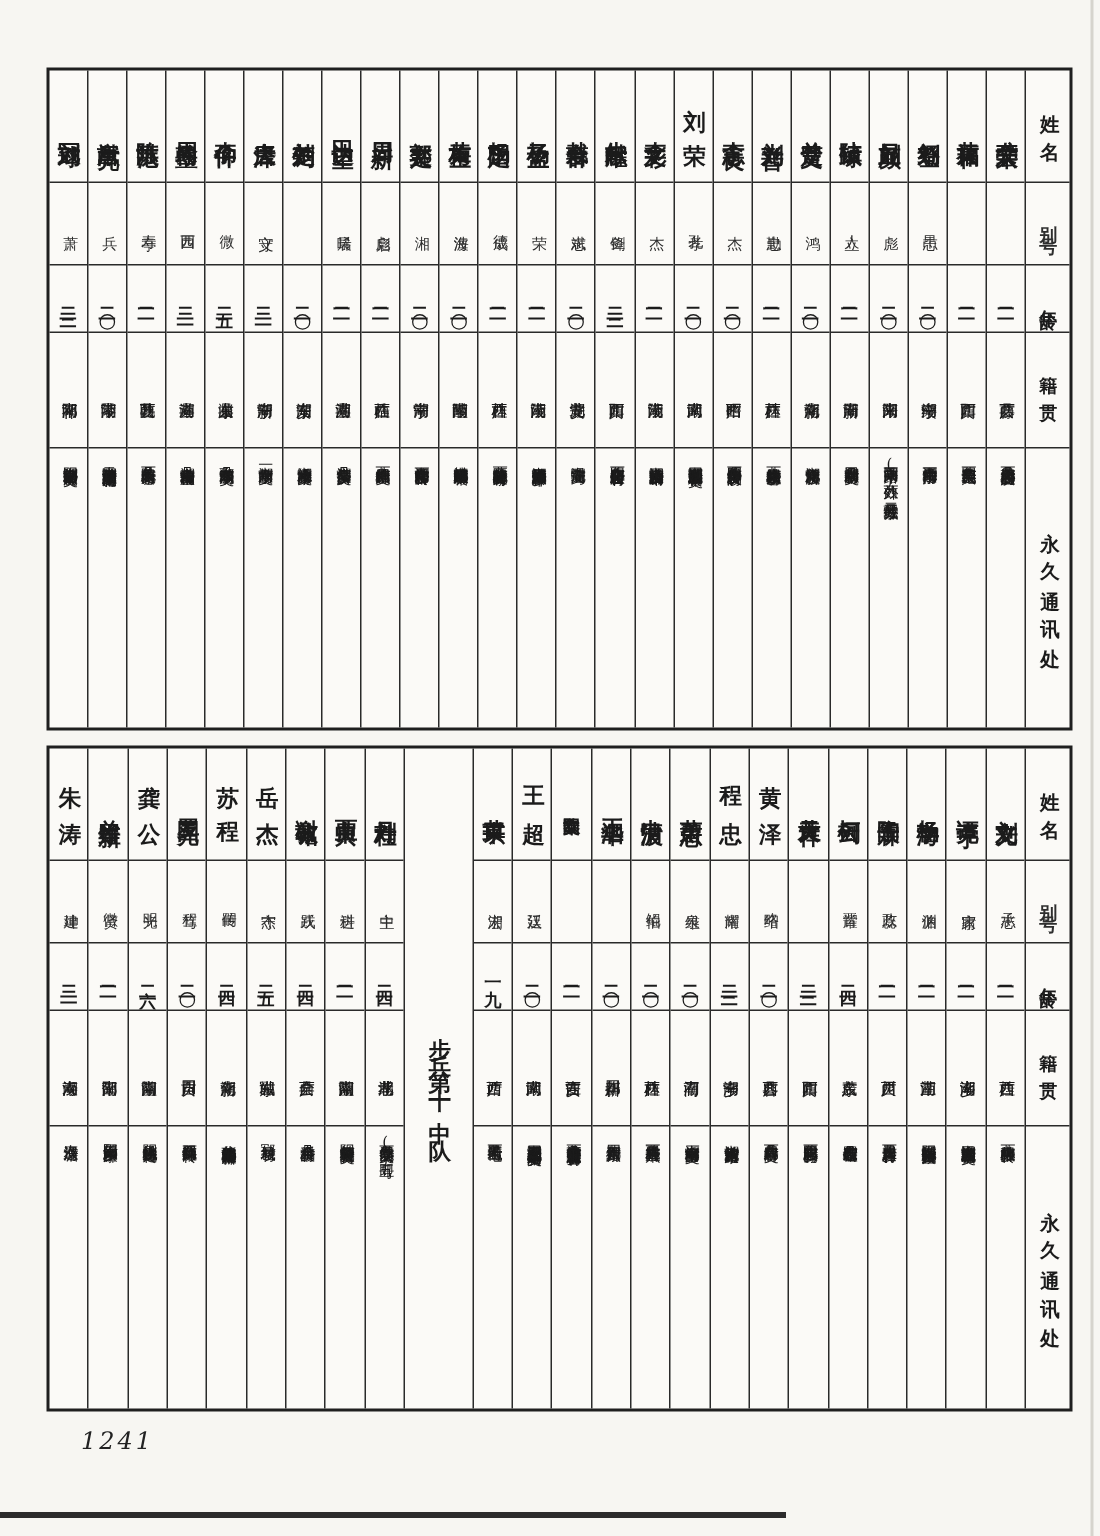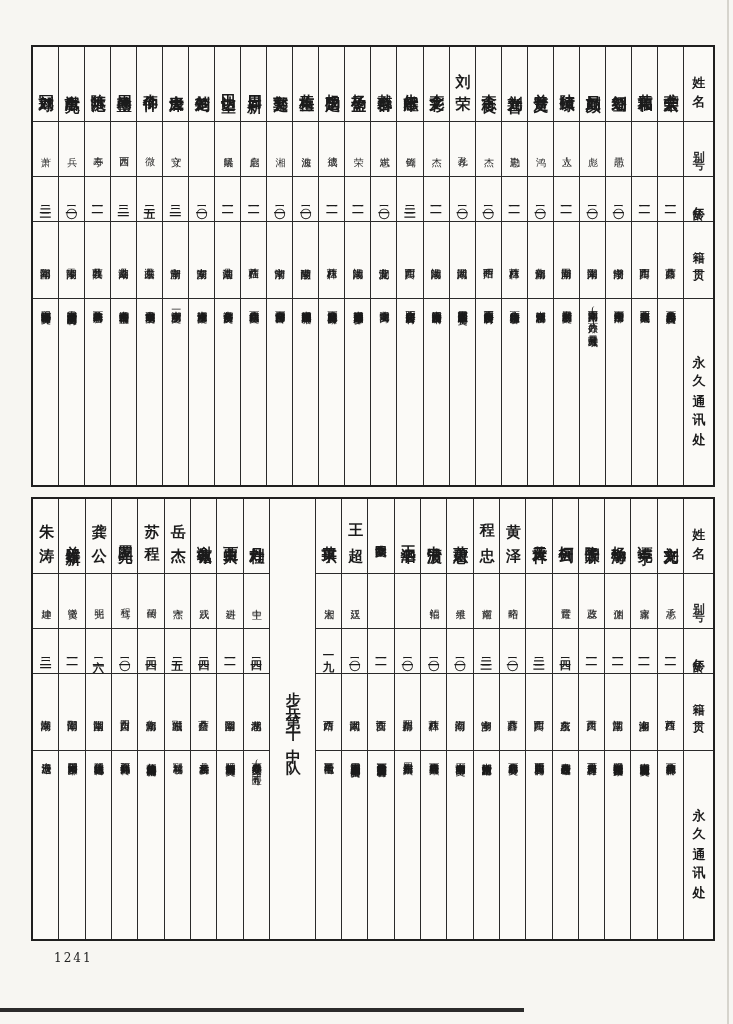"1241" .pagenum { font-size: 12px -> 16px; font-style: none -> italic }
